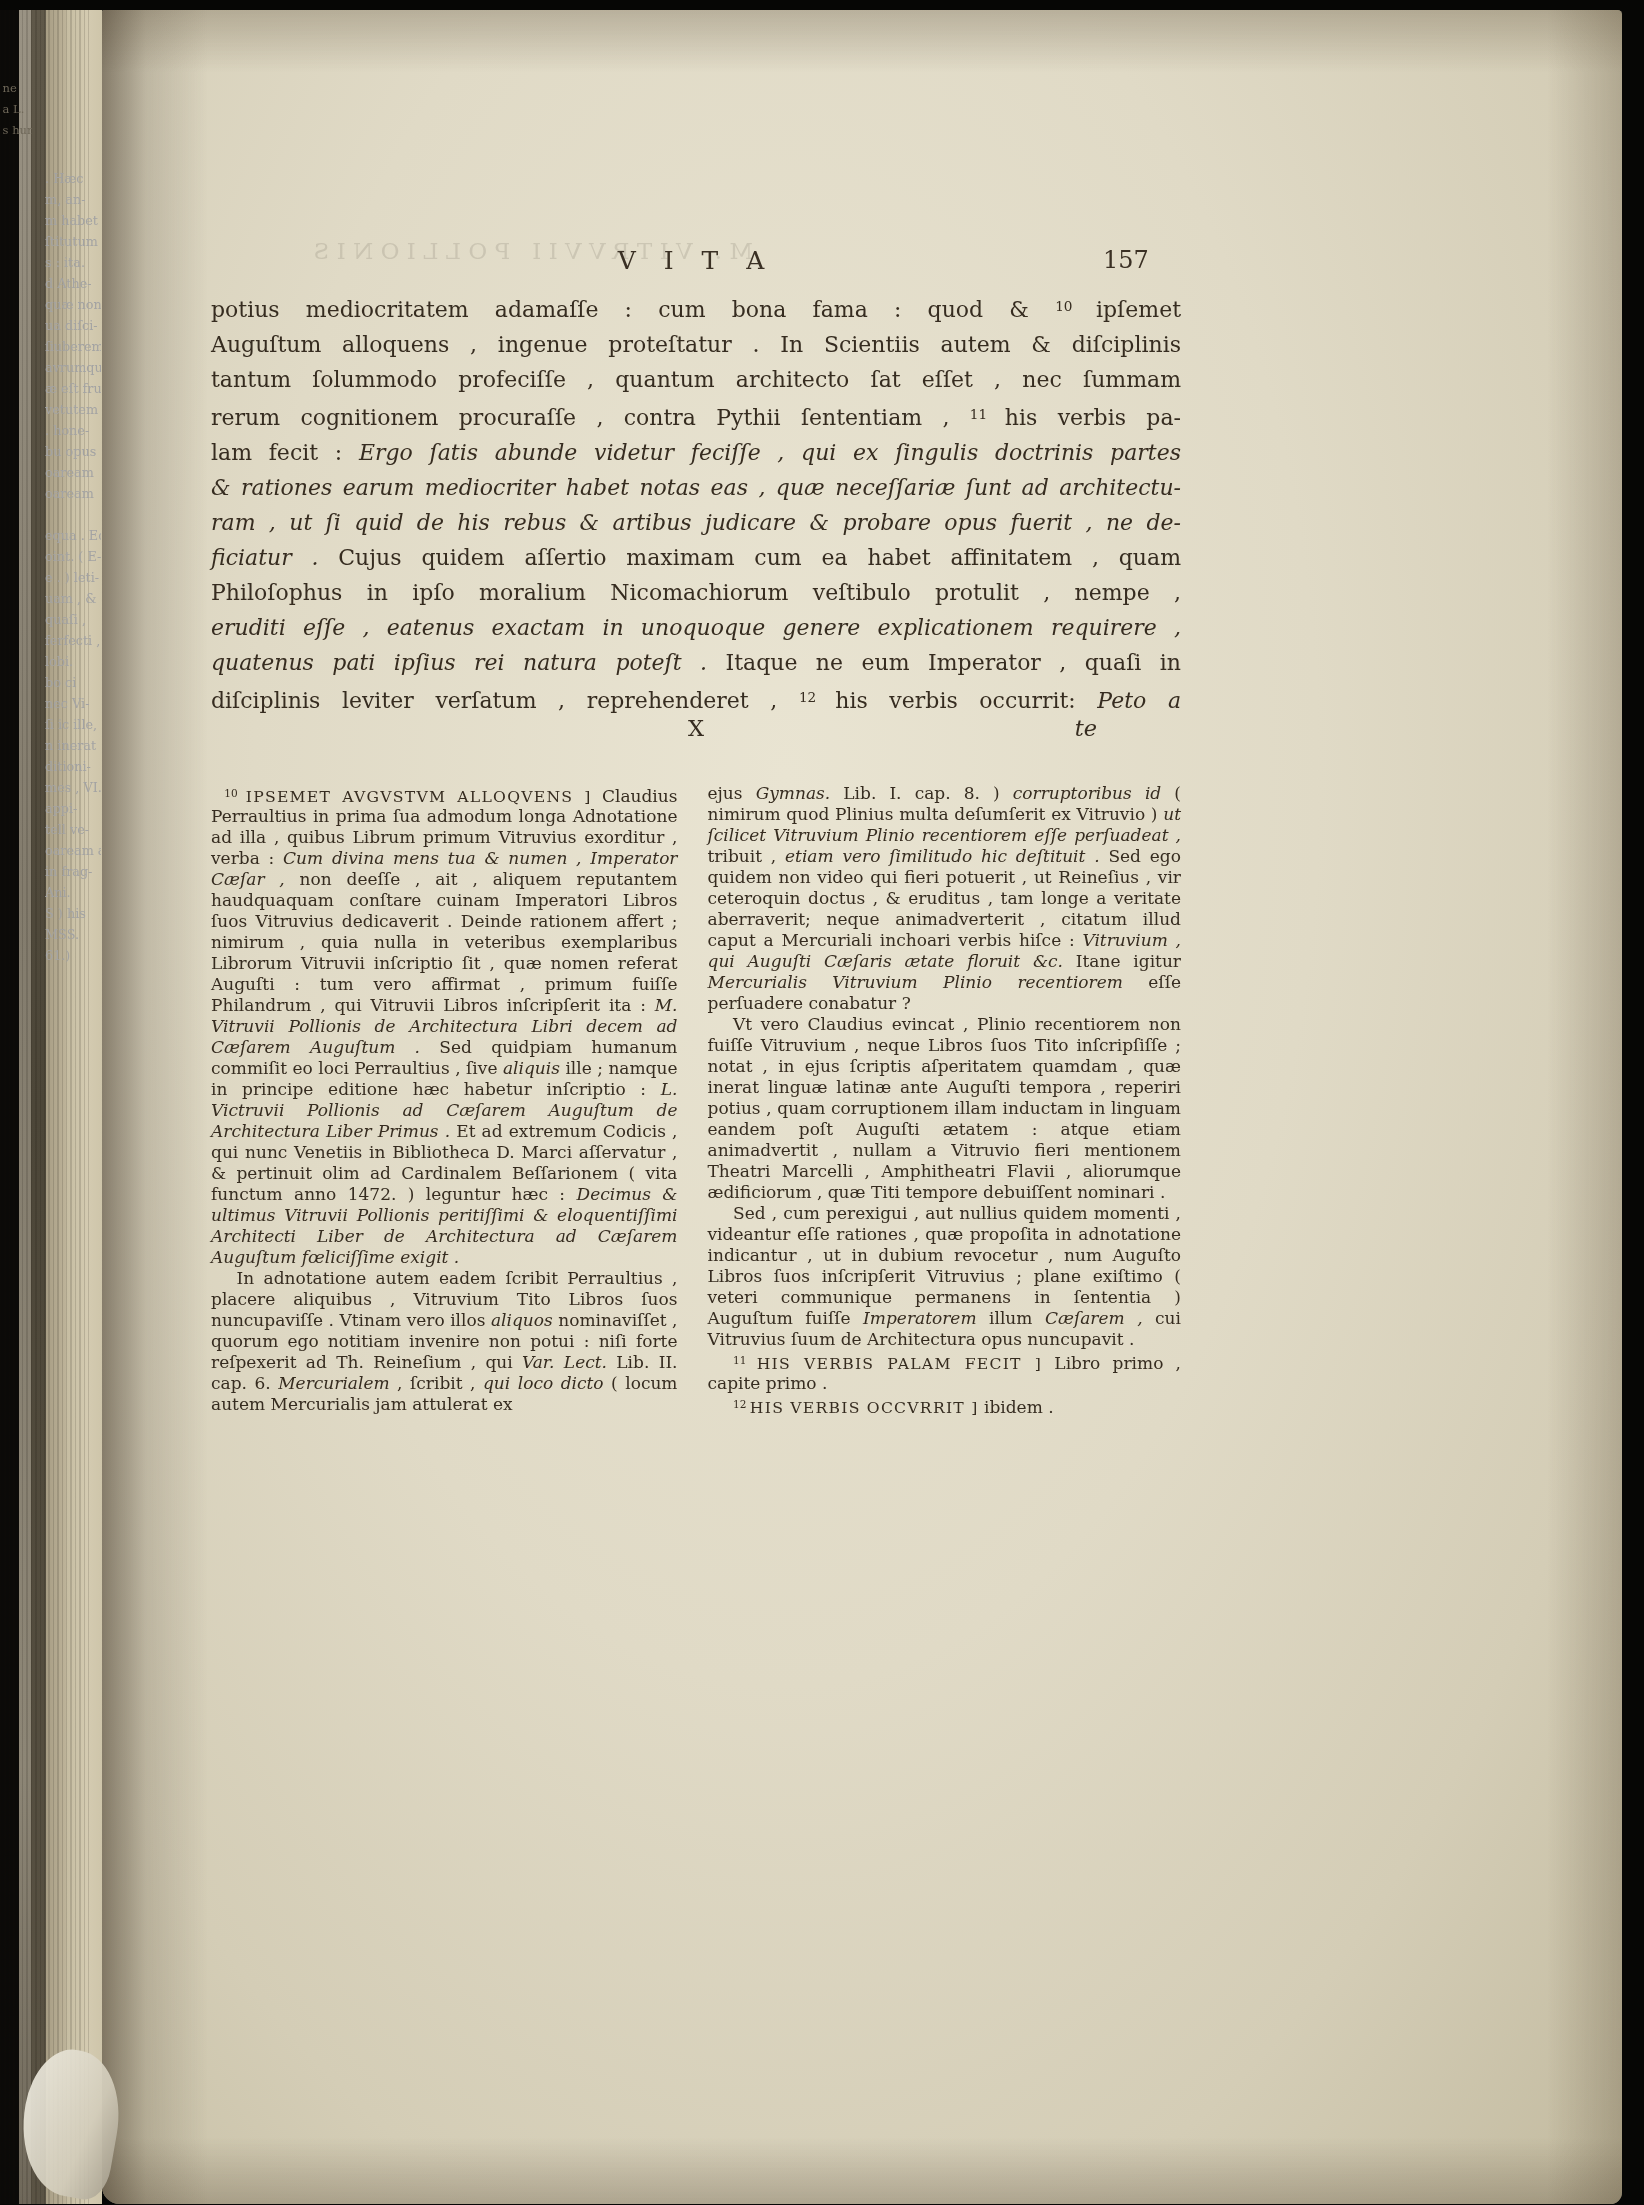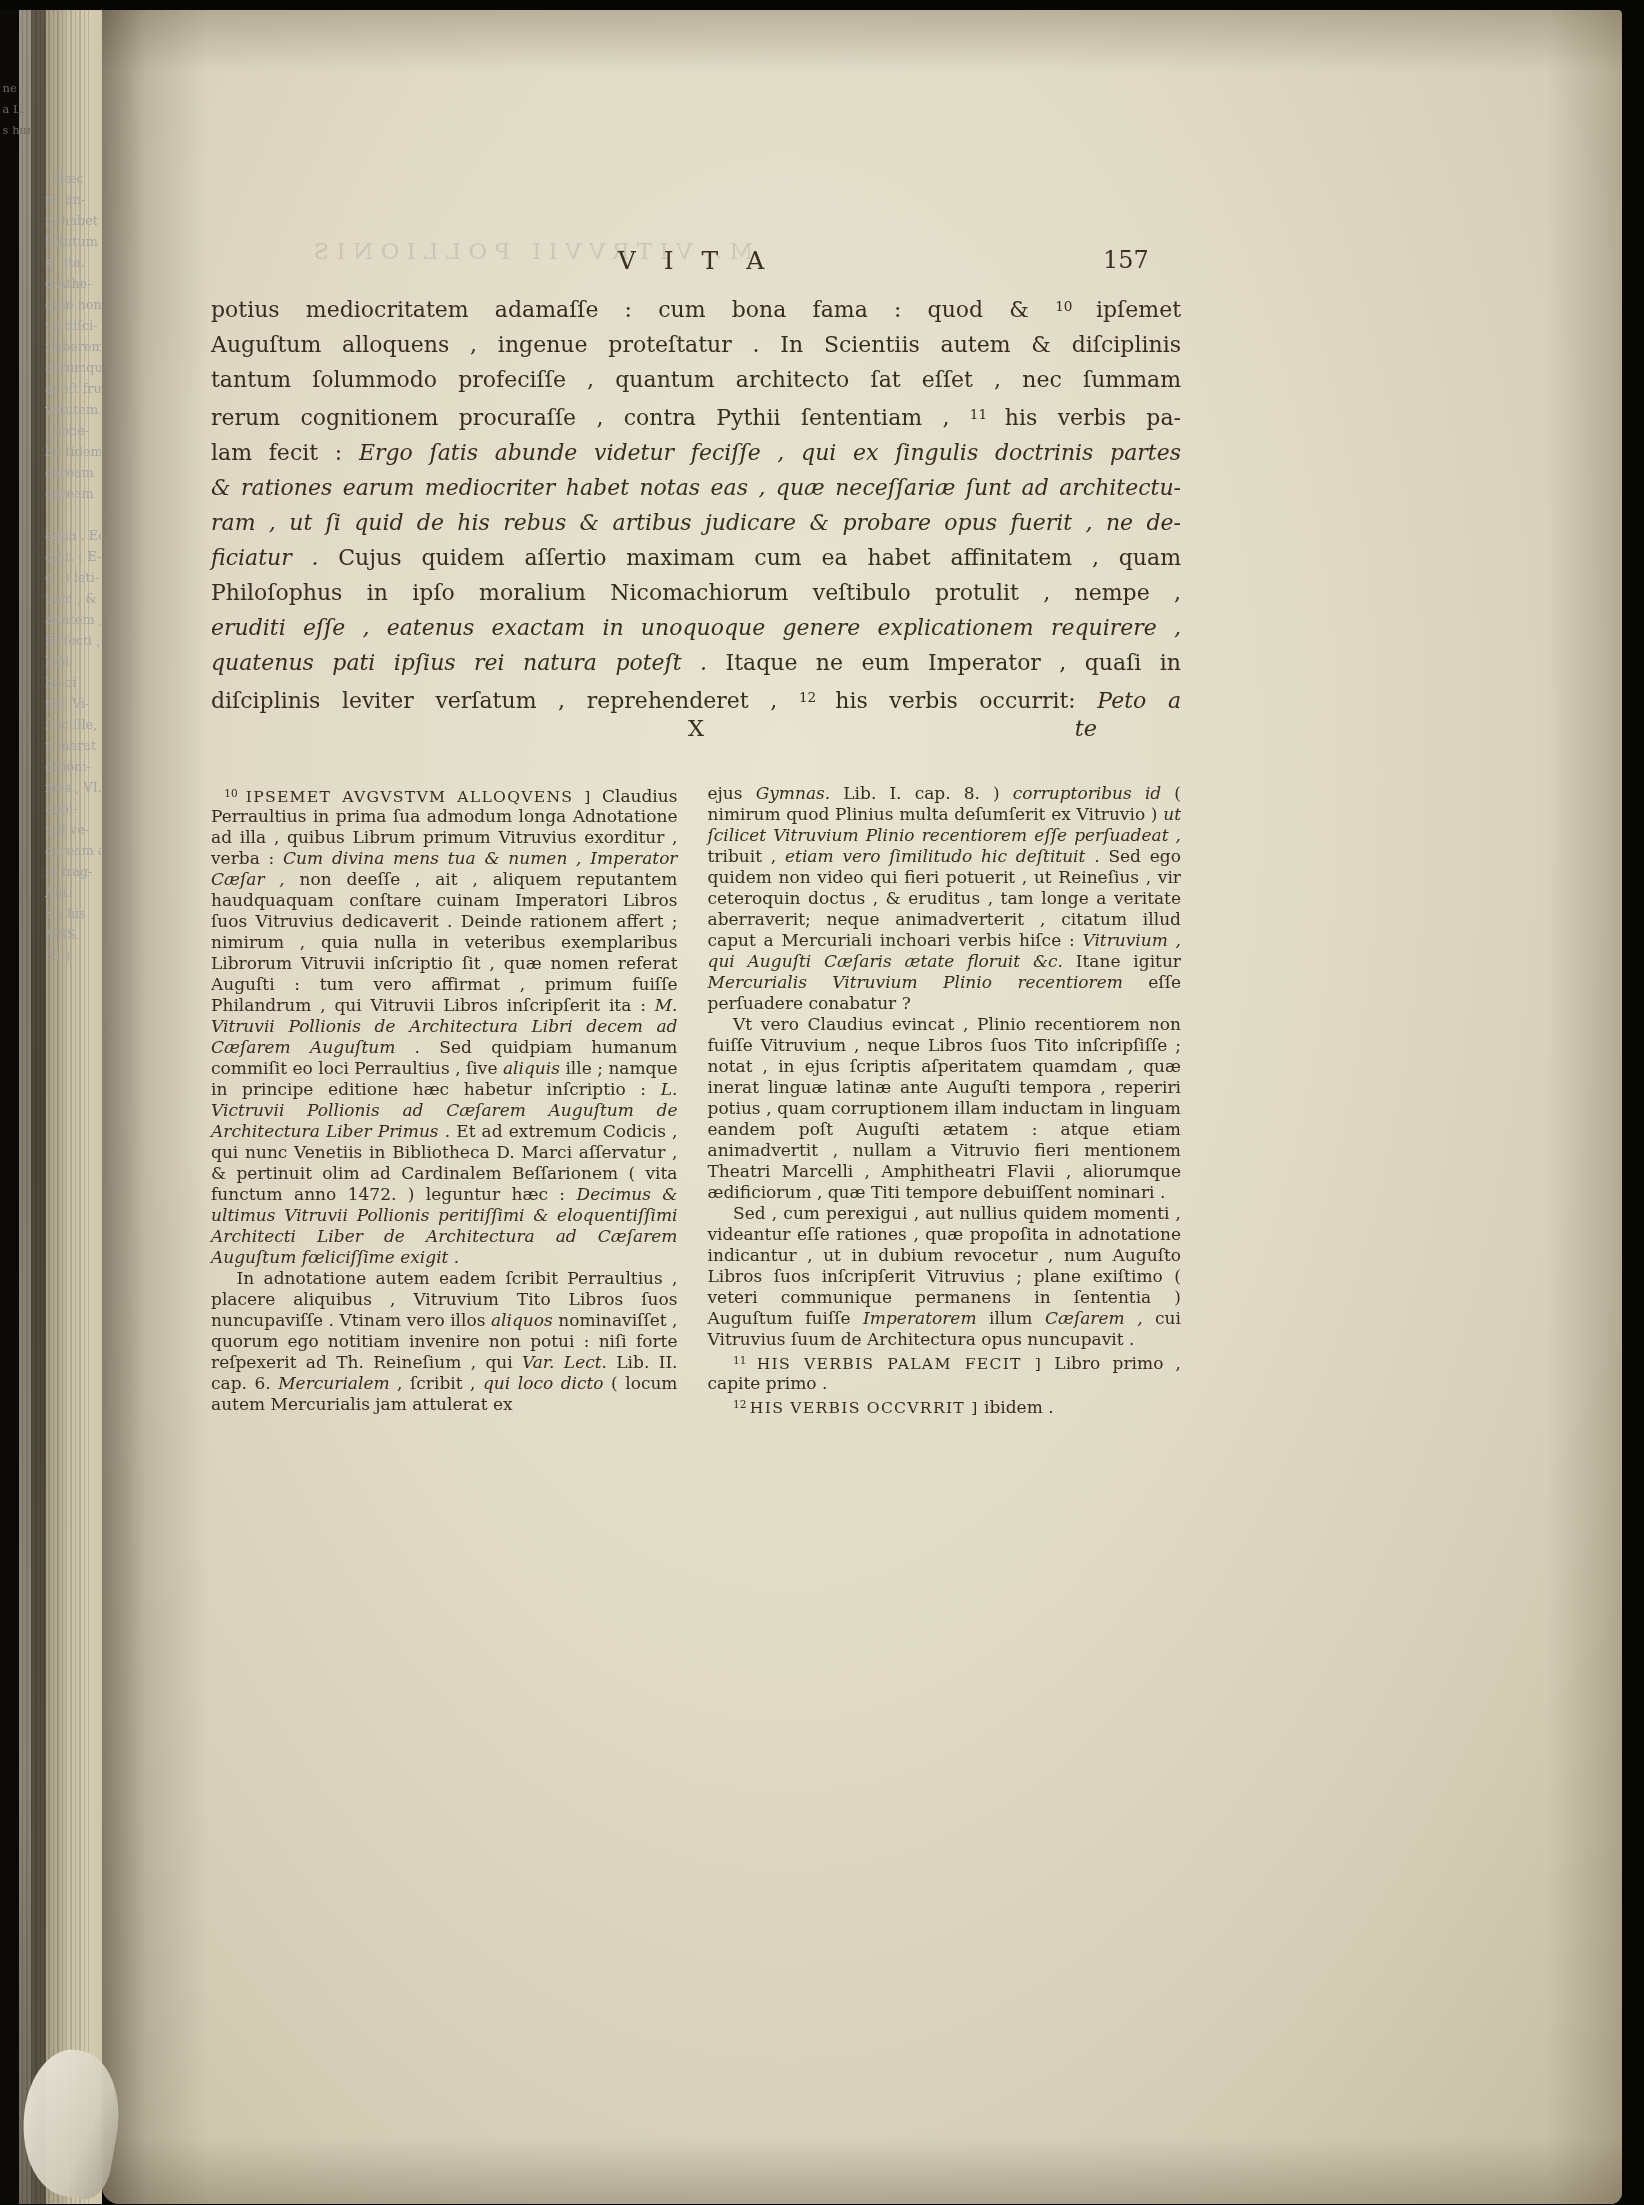"bu tidem" div.frag { text: tidem -> opus }
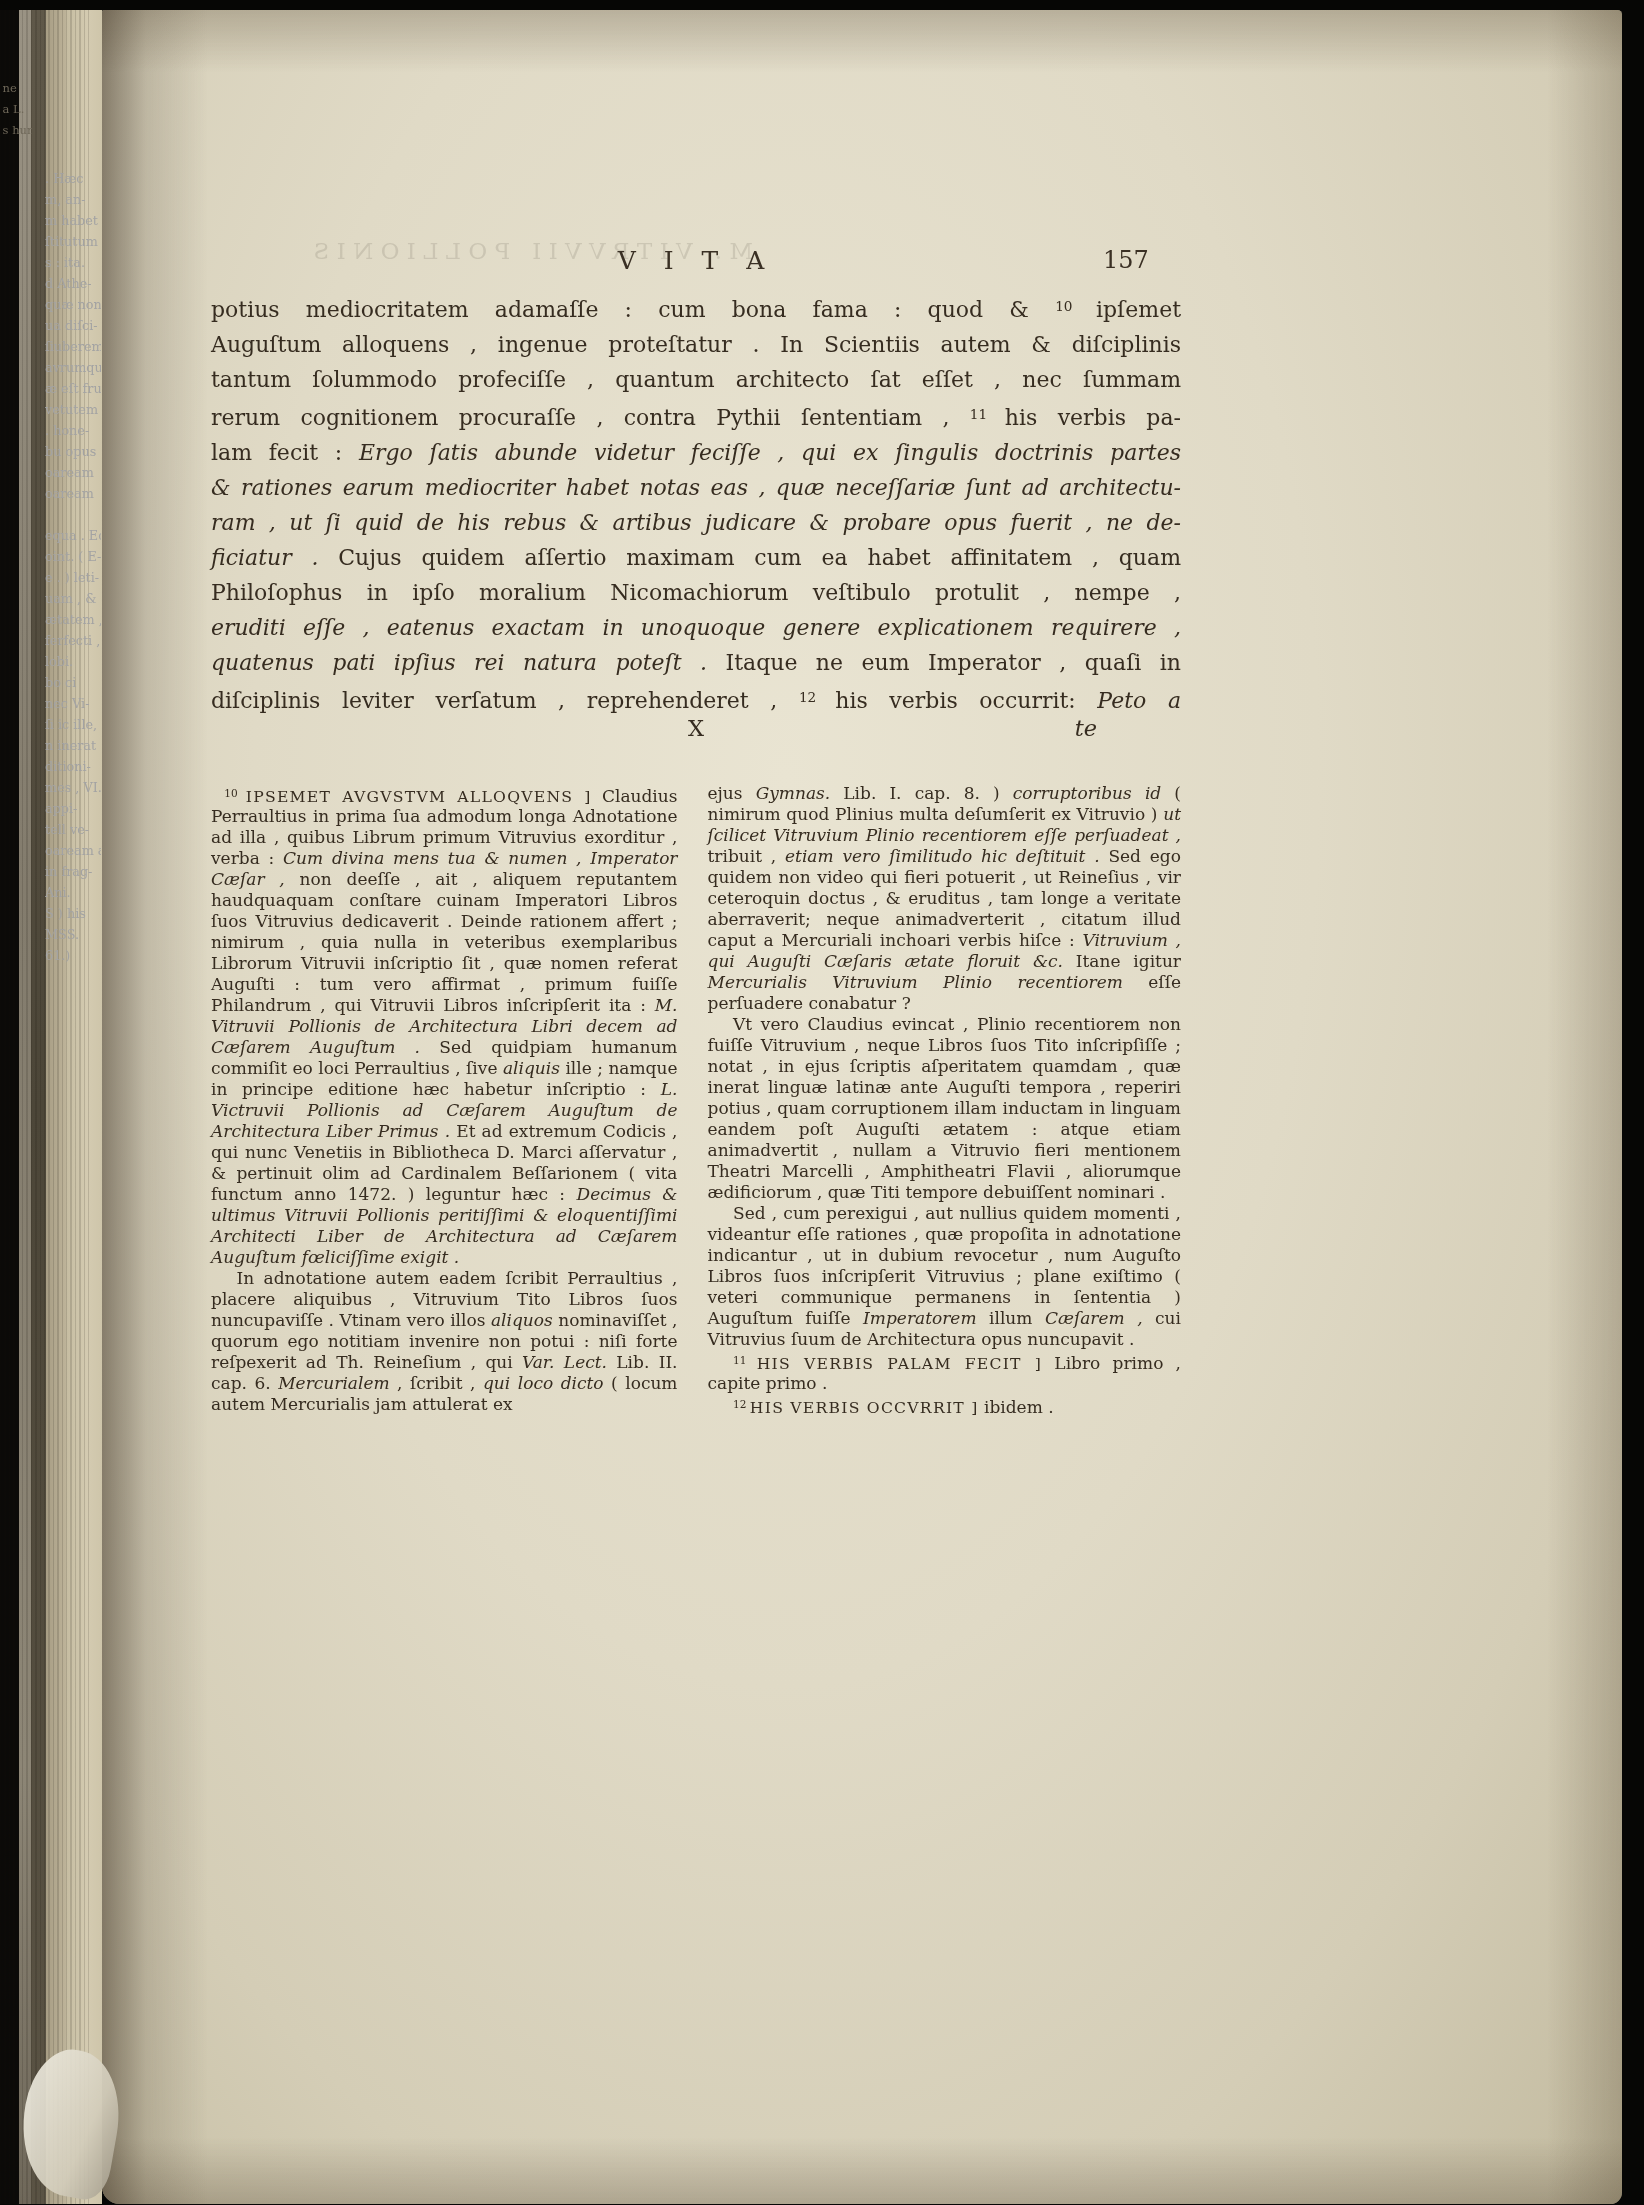"ætatem ," div.frag { text: ætatem -> quaſi }
